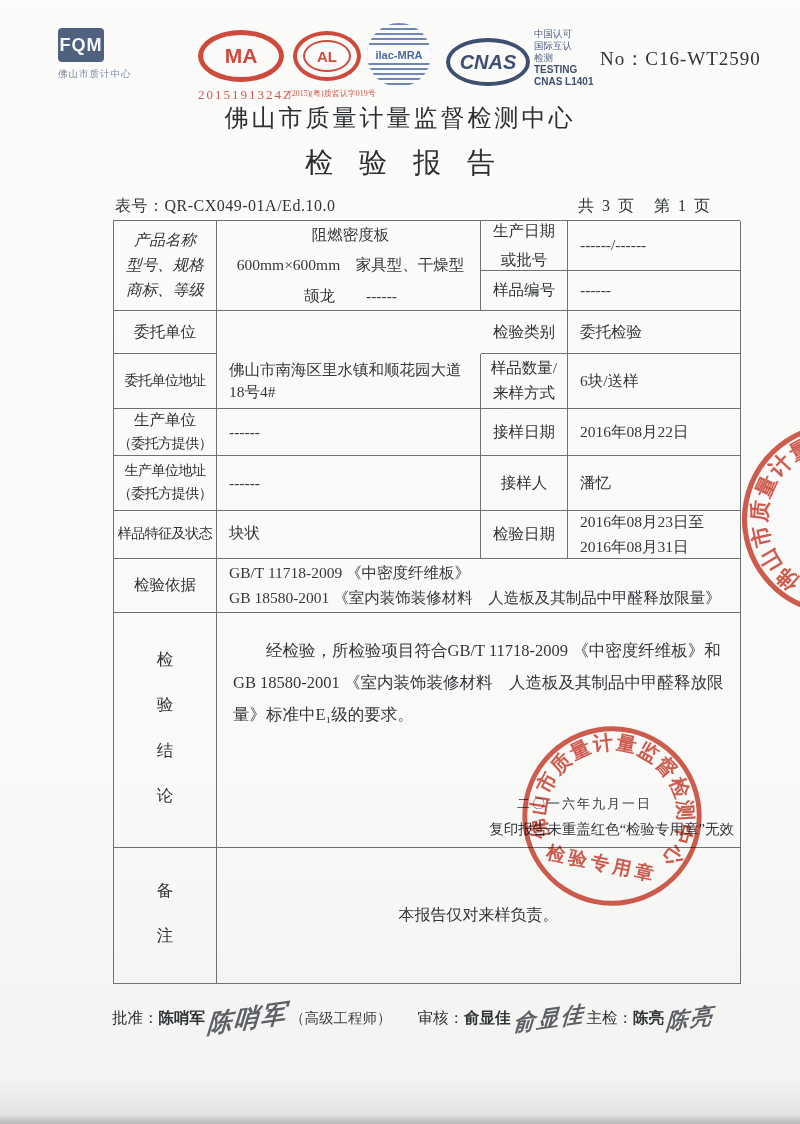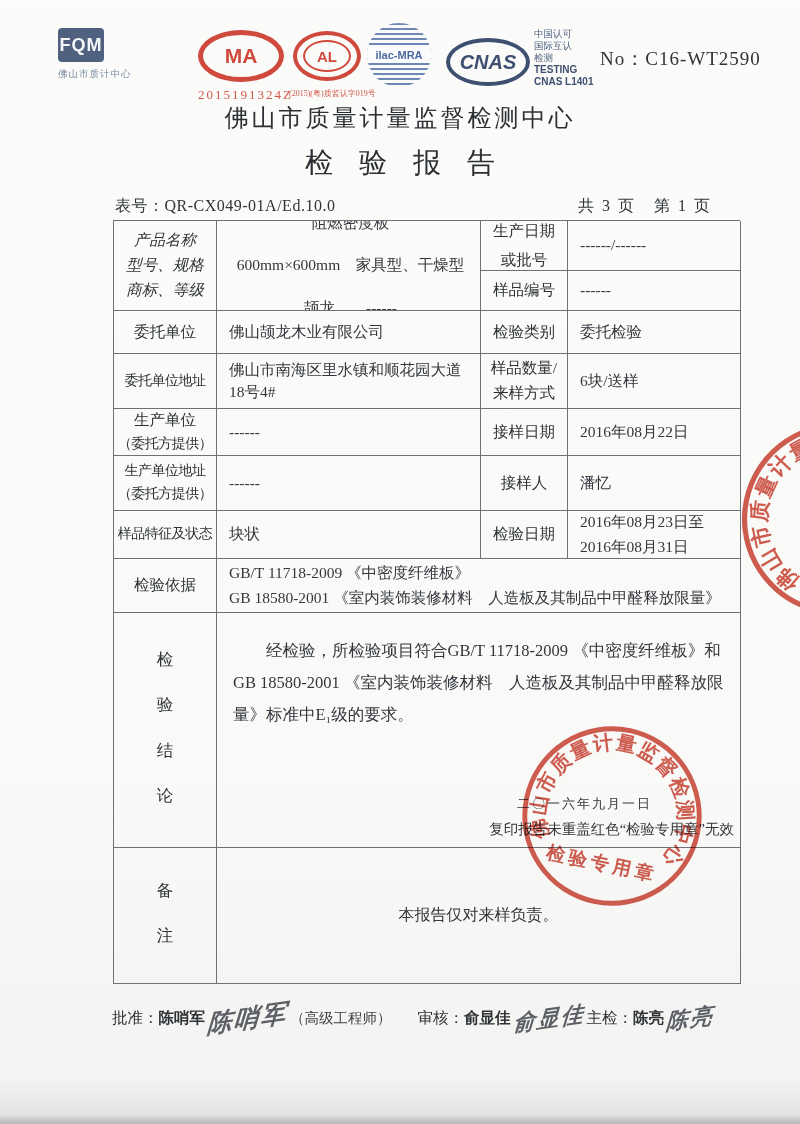"阻燃密度板" div.cell { gap: 20px -> 8px }
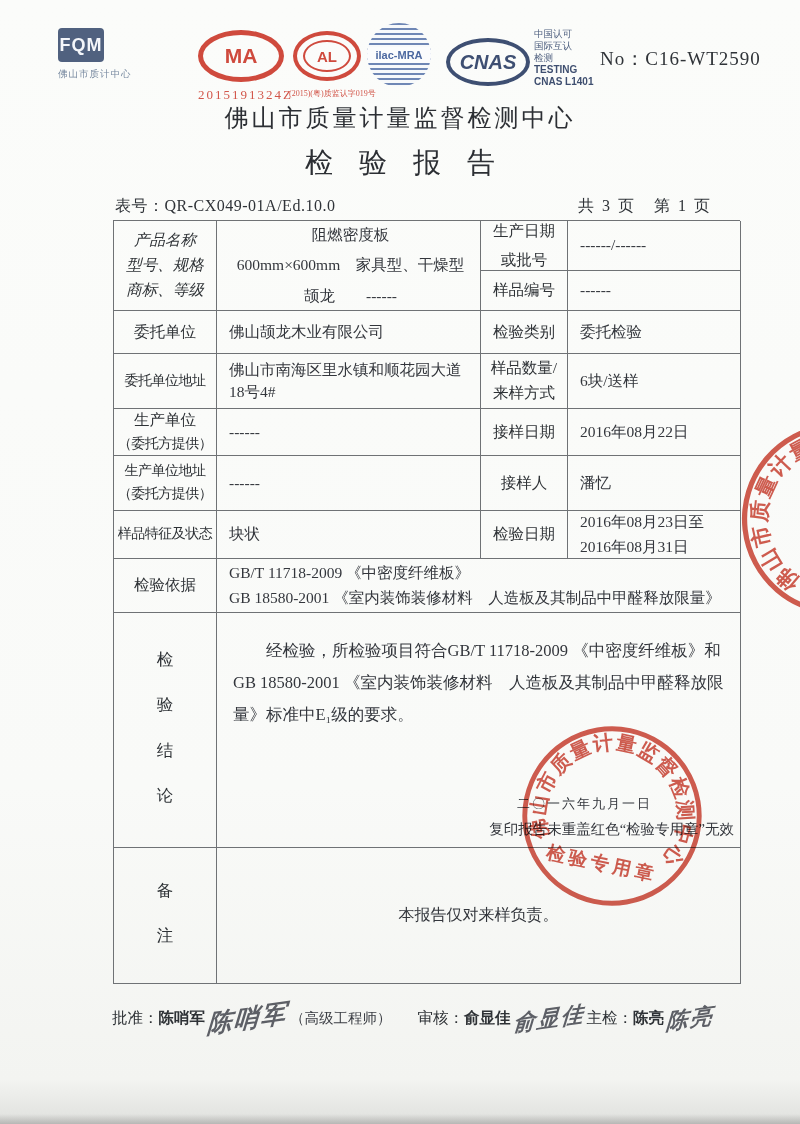"佛山颉龙木业有限公司" div.cell { html: <div>佛山颉龙木业有限公司</div> -> none }
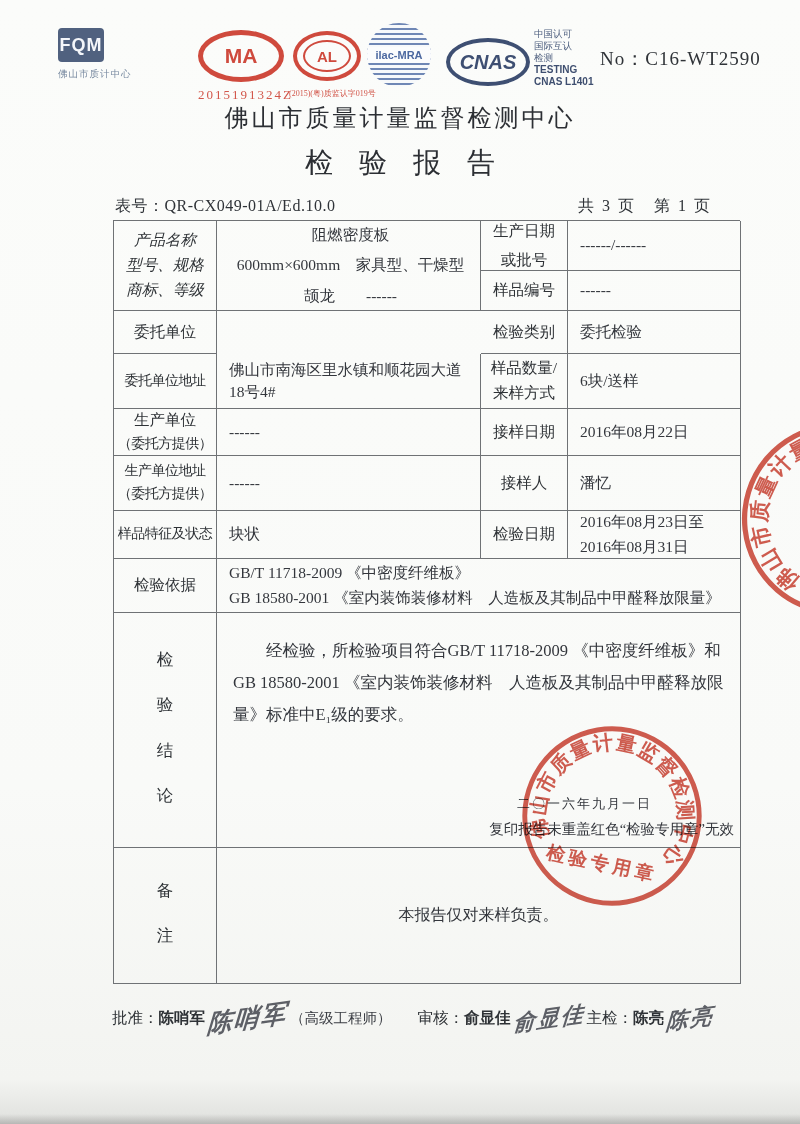"块状" div.cell { font-family: none -> Liberation Mono, monospace }
